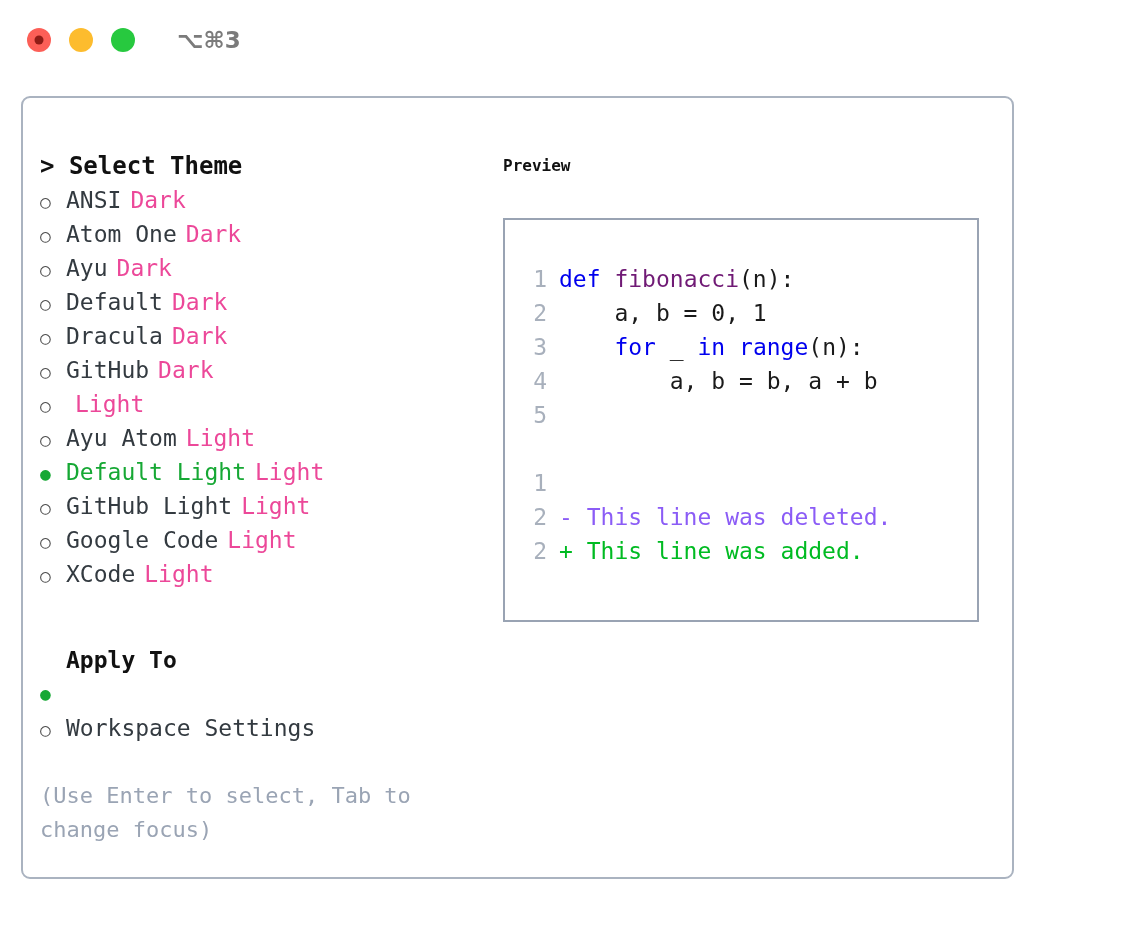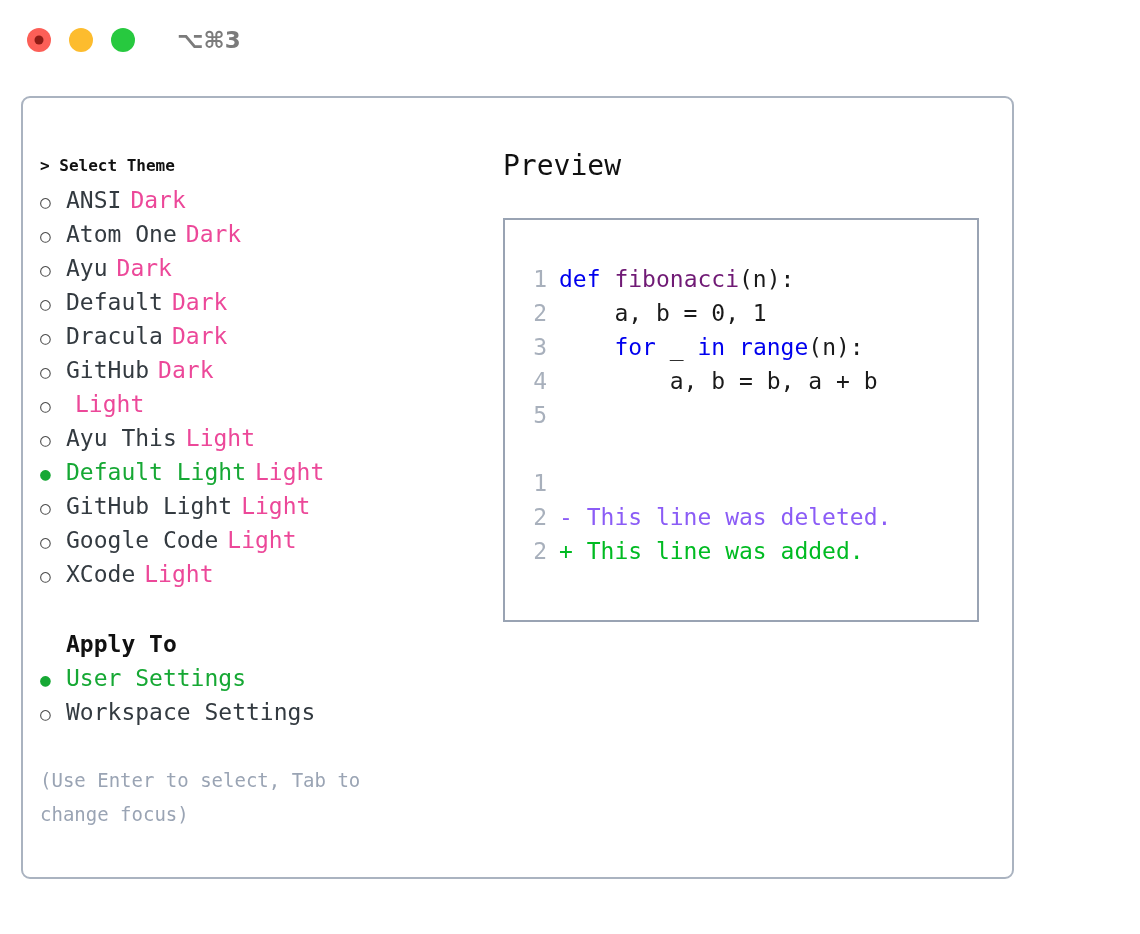"> Select Theme" .section-title { font-size: 16px -> 24px }
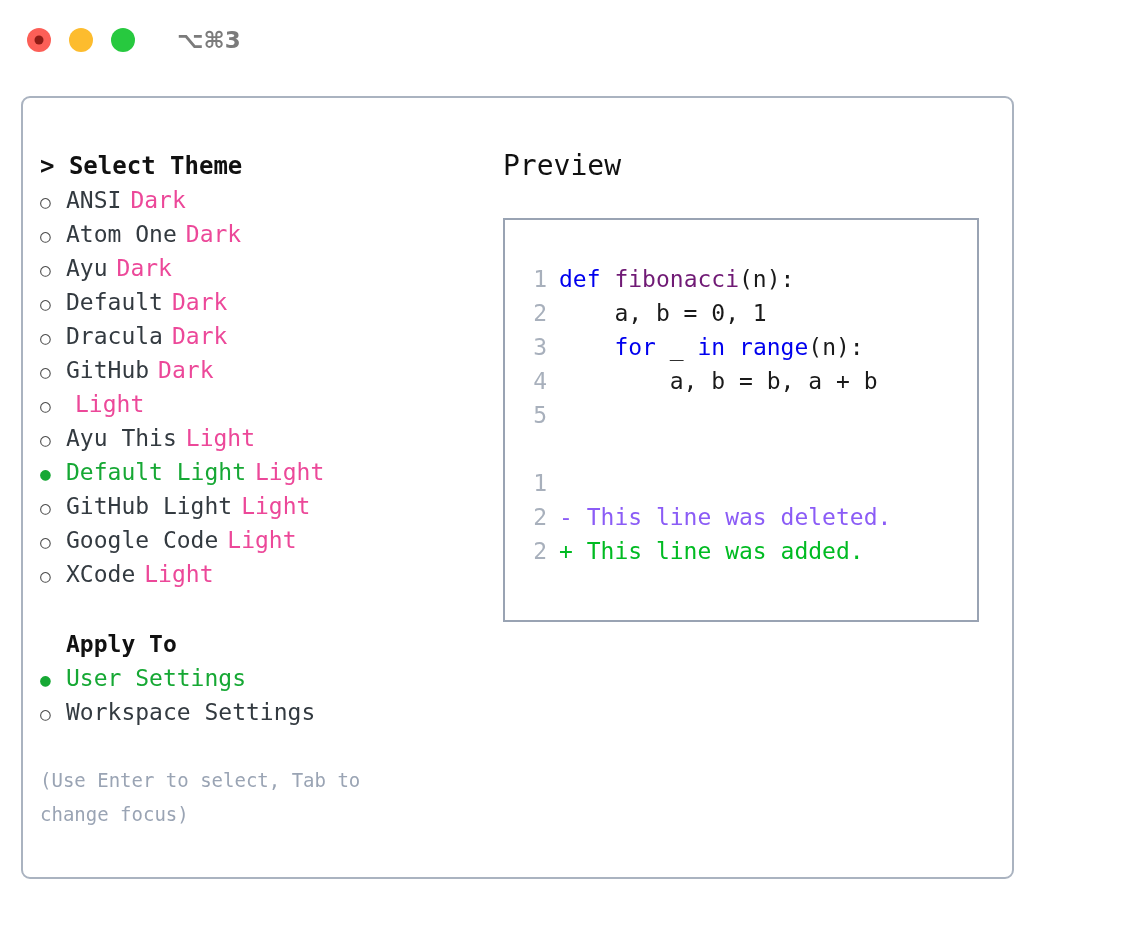"Preview" #preview-title { font-size: 28px -> 16px; font-weight: normal -> bold }
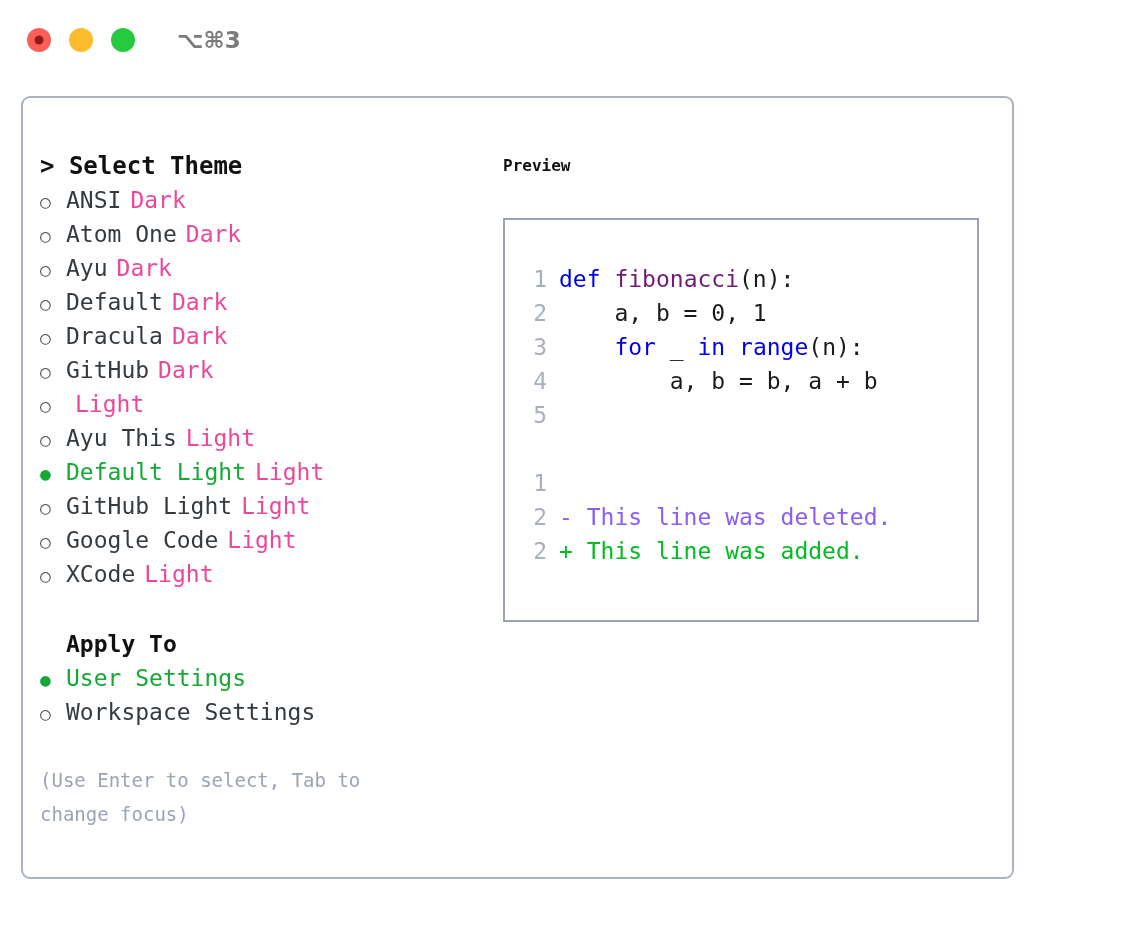"Ayu This" span.opt-name { text: This -> Atom }
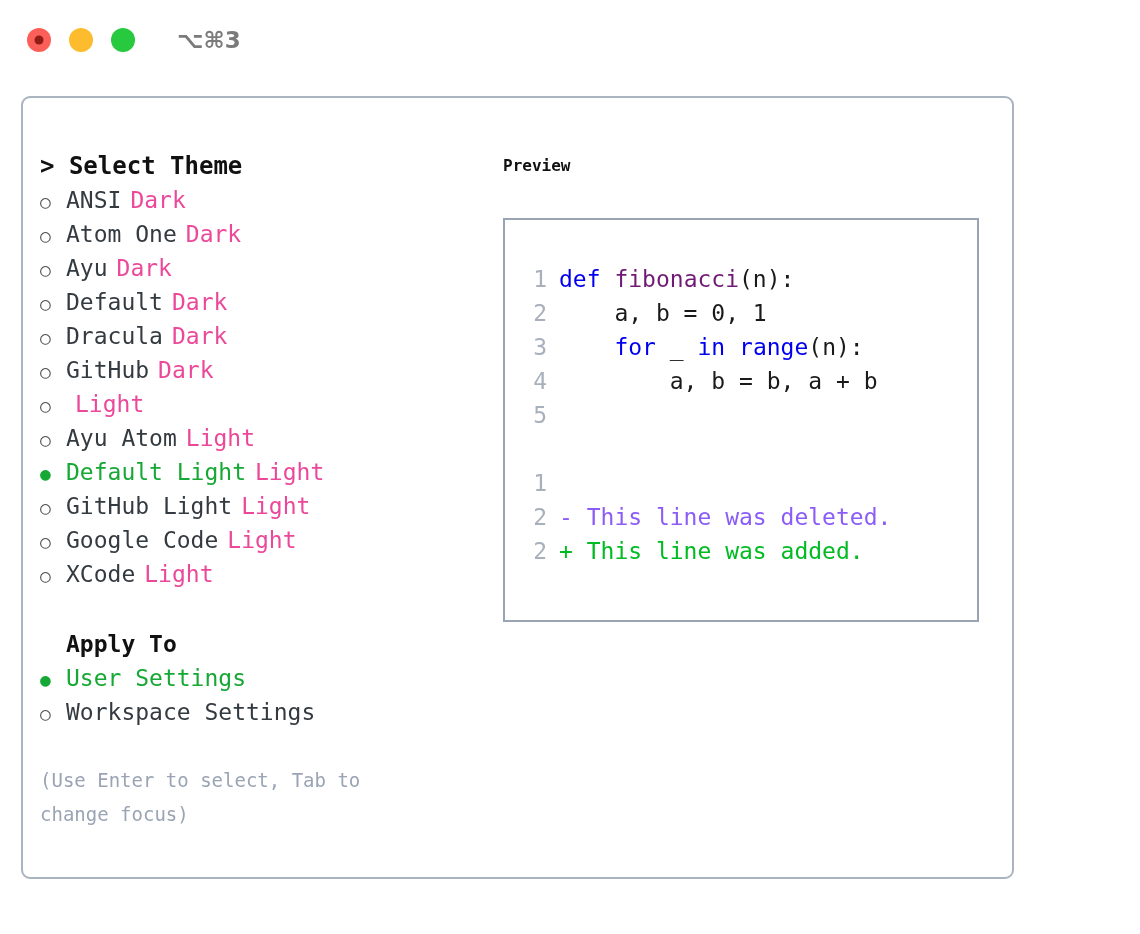"Apply To" .apply-heading { margin-top: none -> 16px }
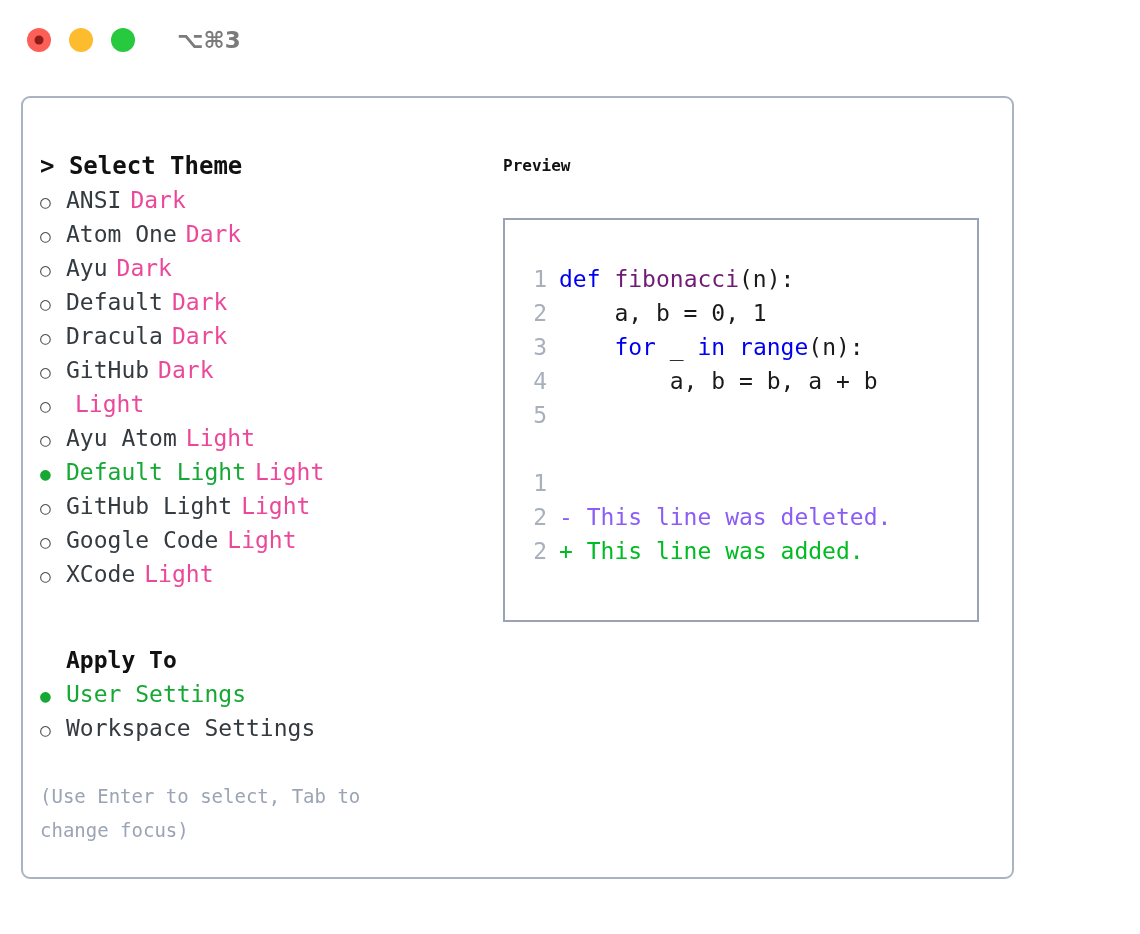"User Settings" span.opt-name { html: <span>User Settings</span> -> none }
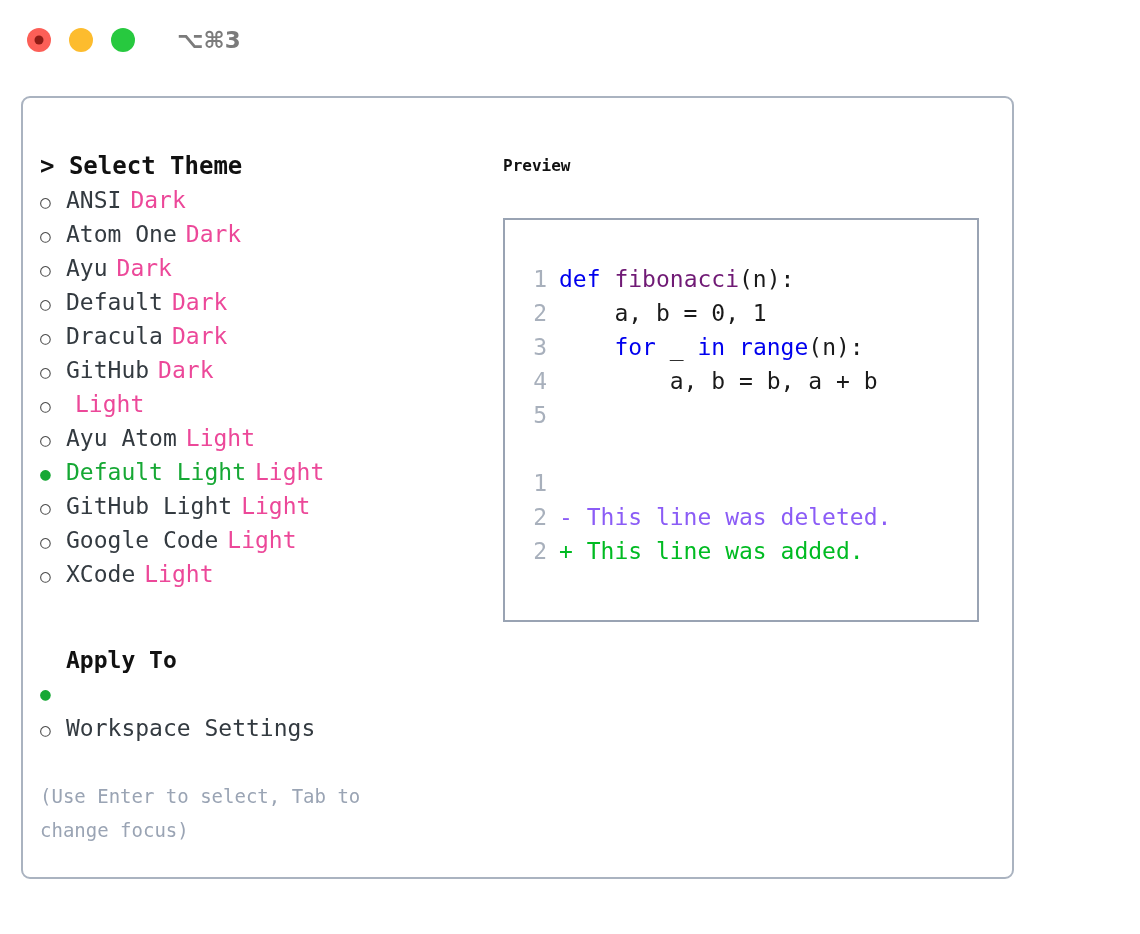"(Use Enter to select, Tab" #hint { font-size: 19px -> 22px }
